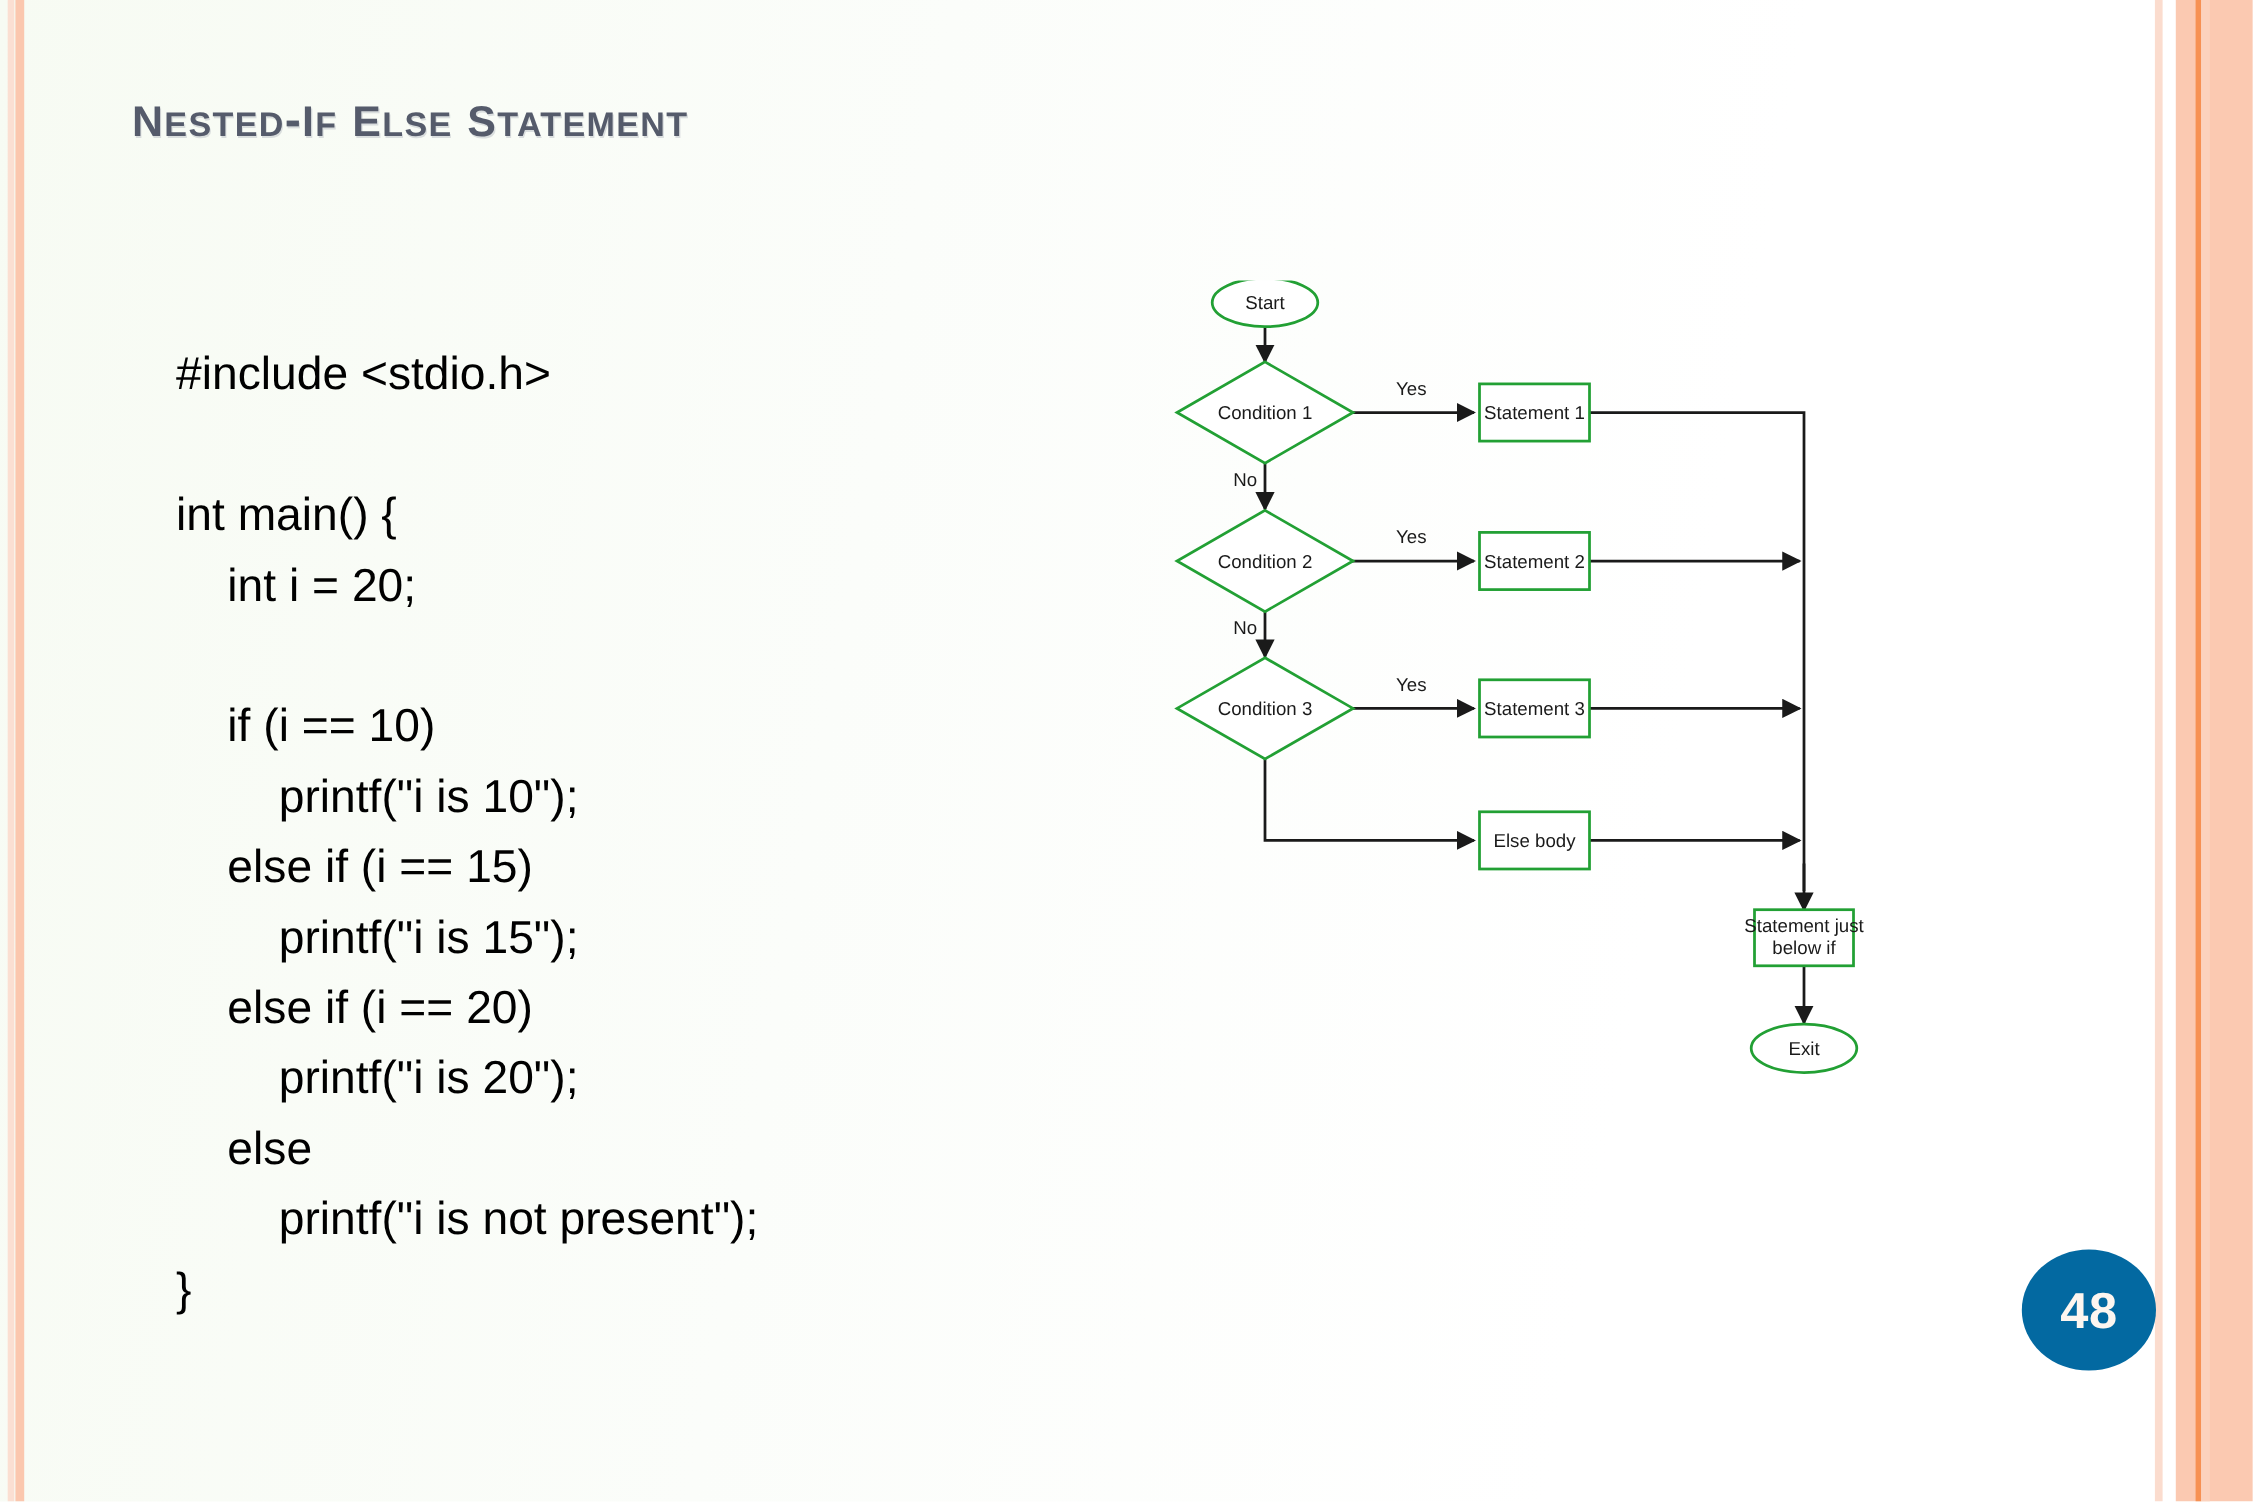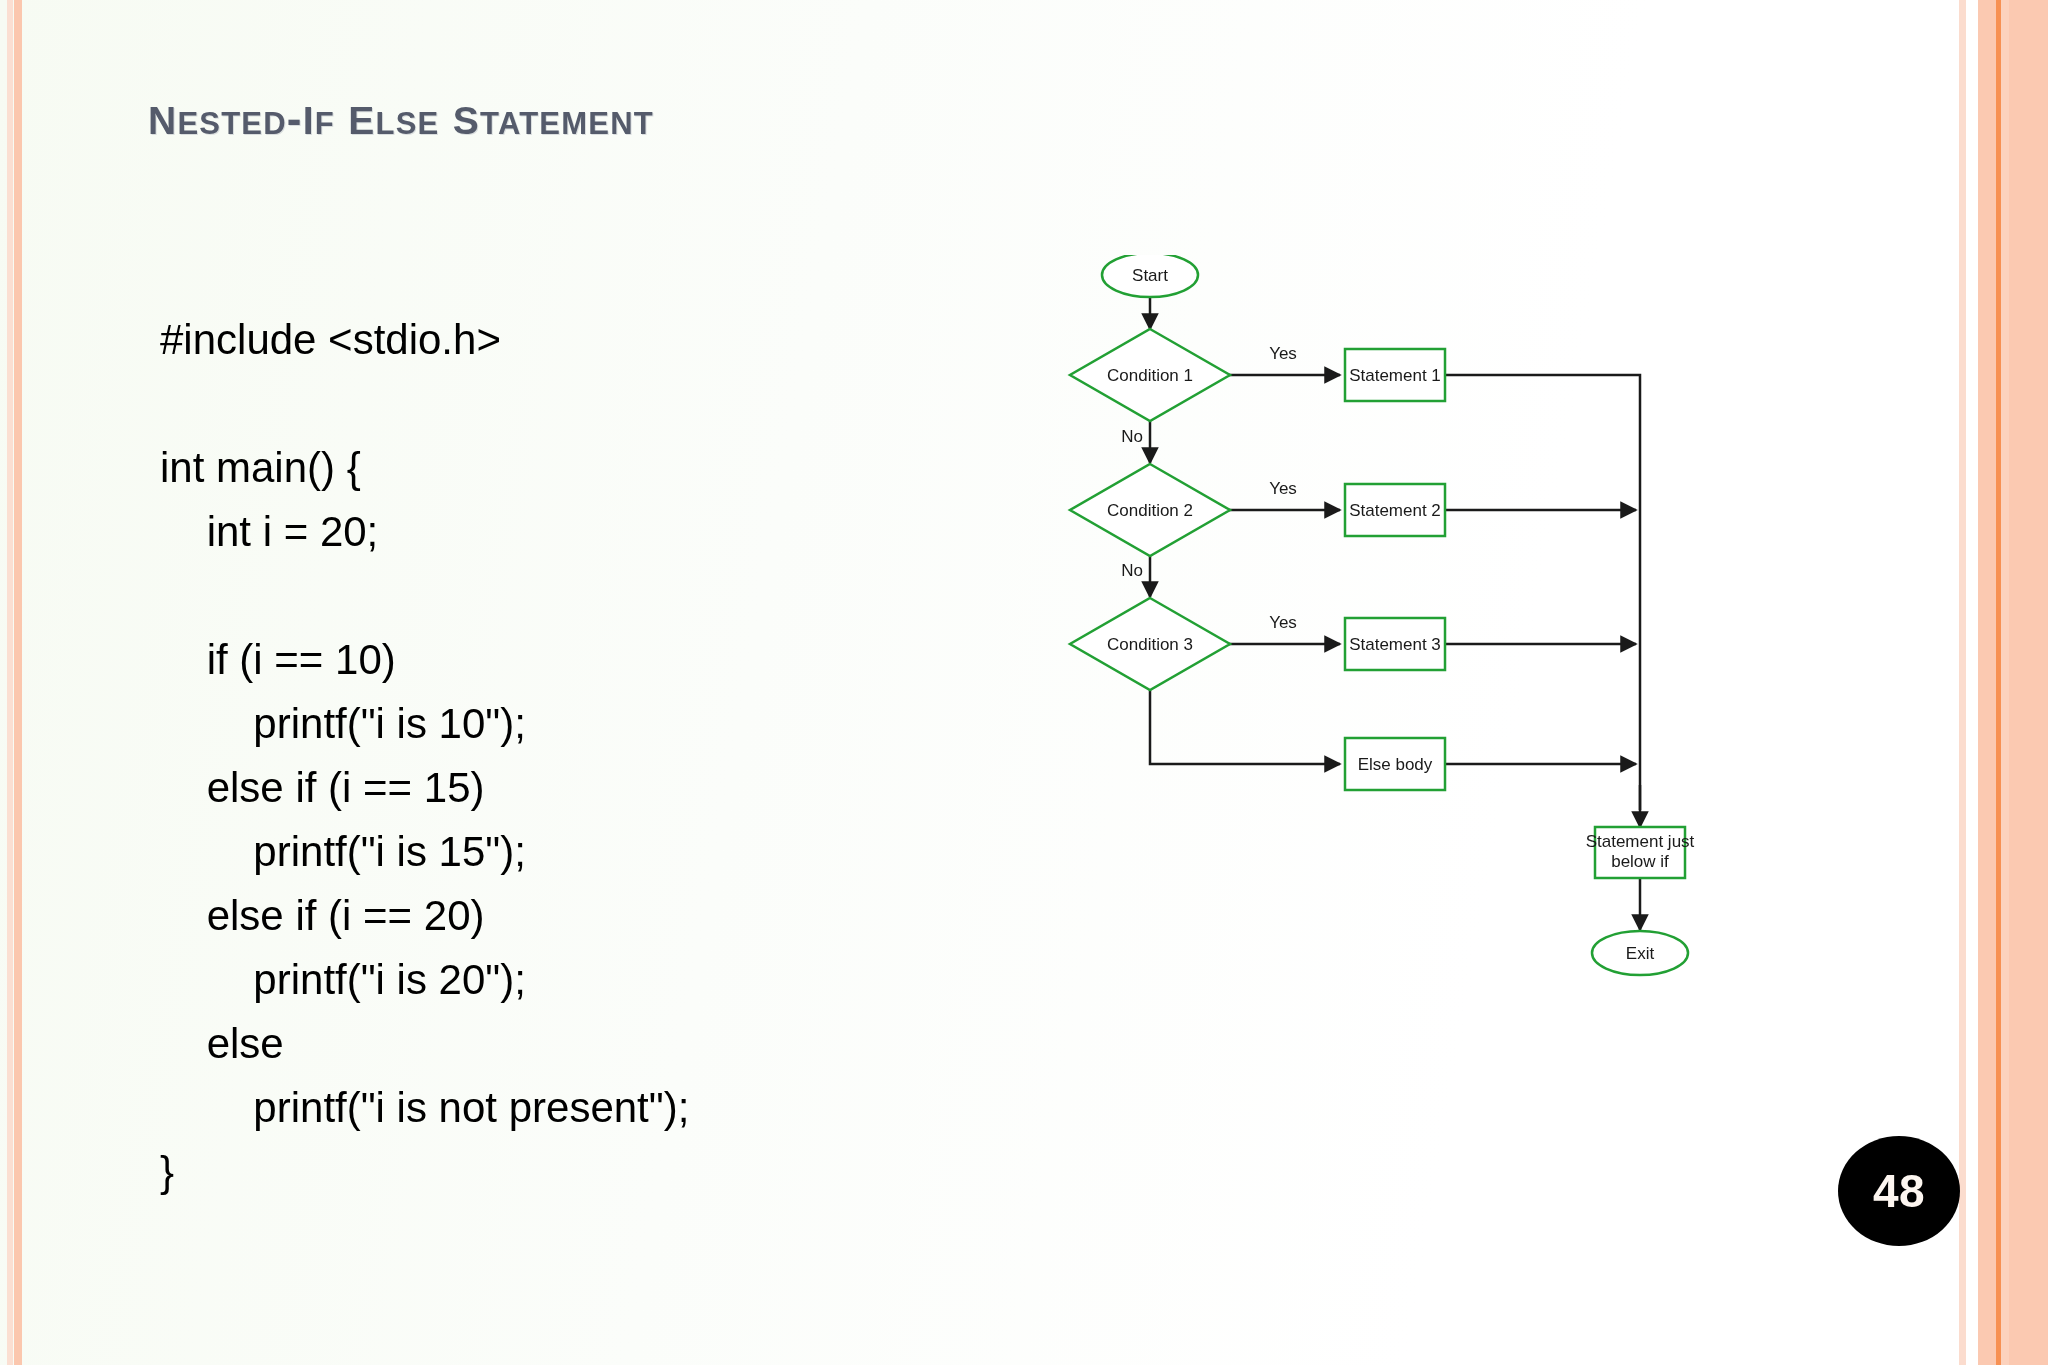"nested-if else statement" .slide-title { margin-left: 28px -> none; top: 82px -> 72px }
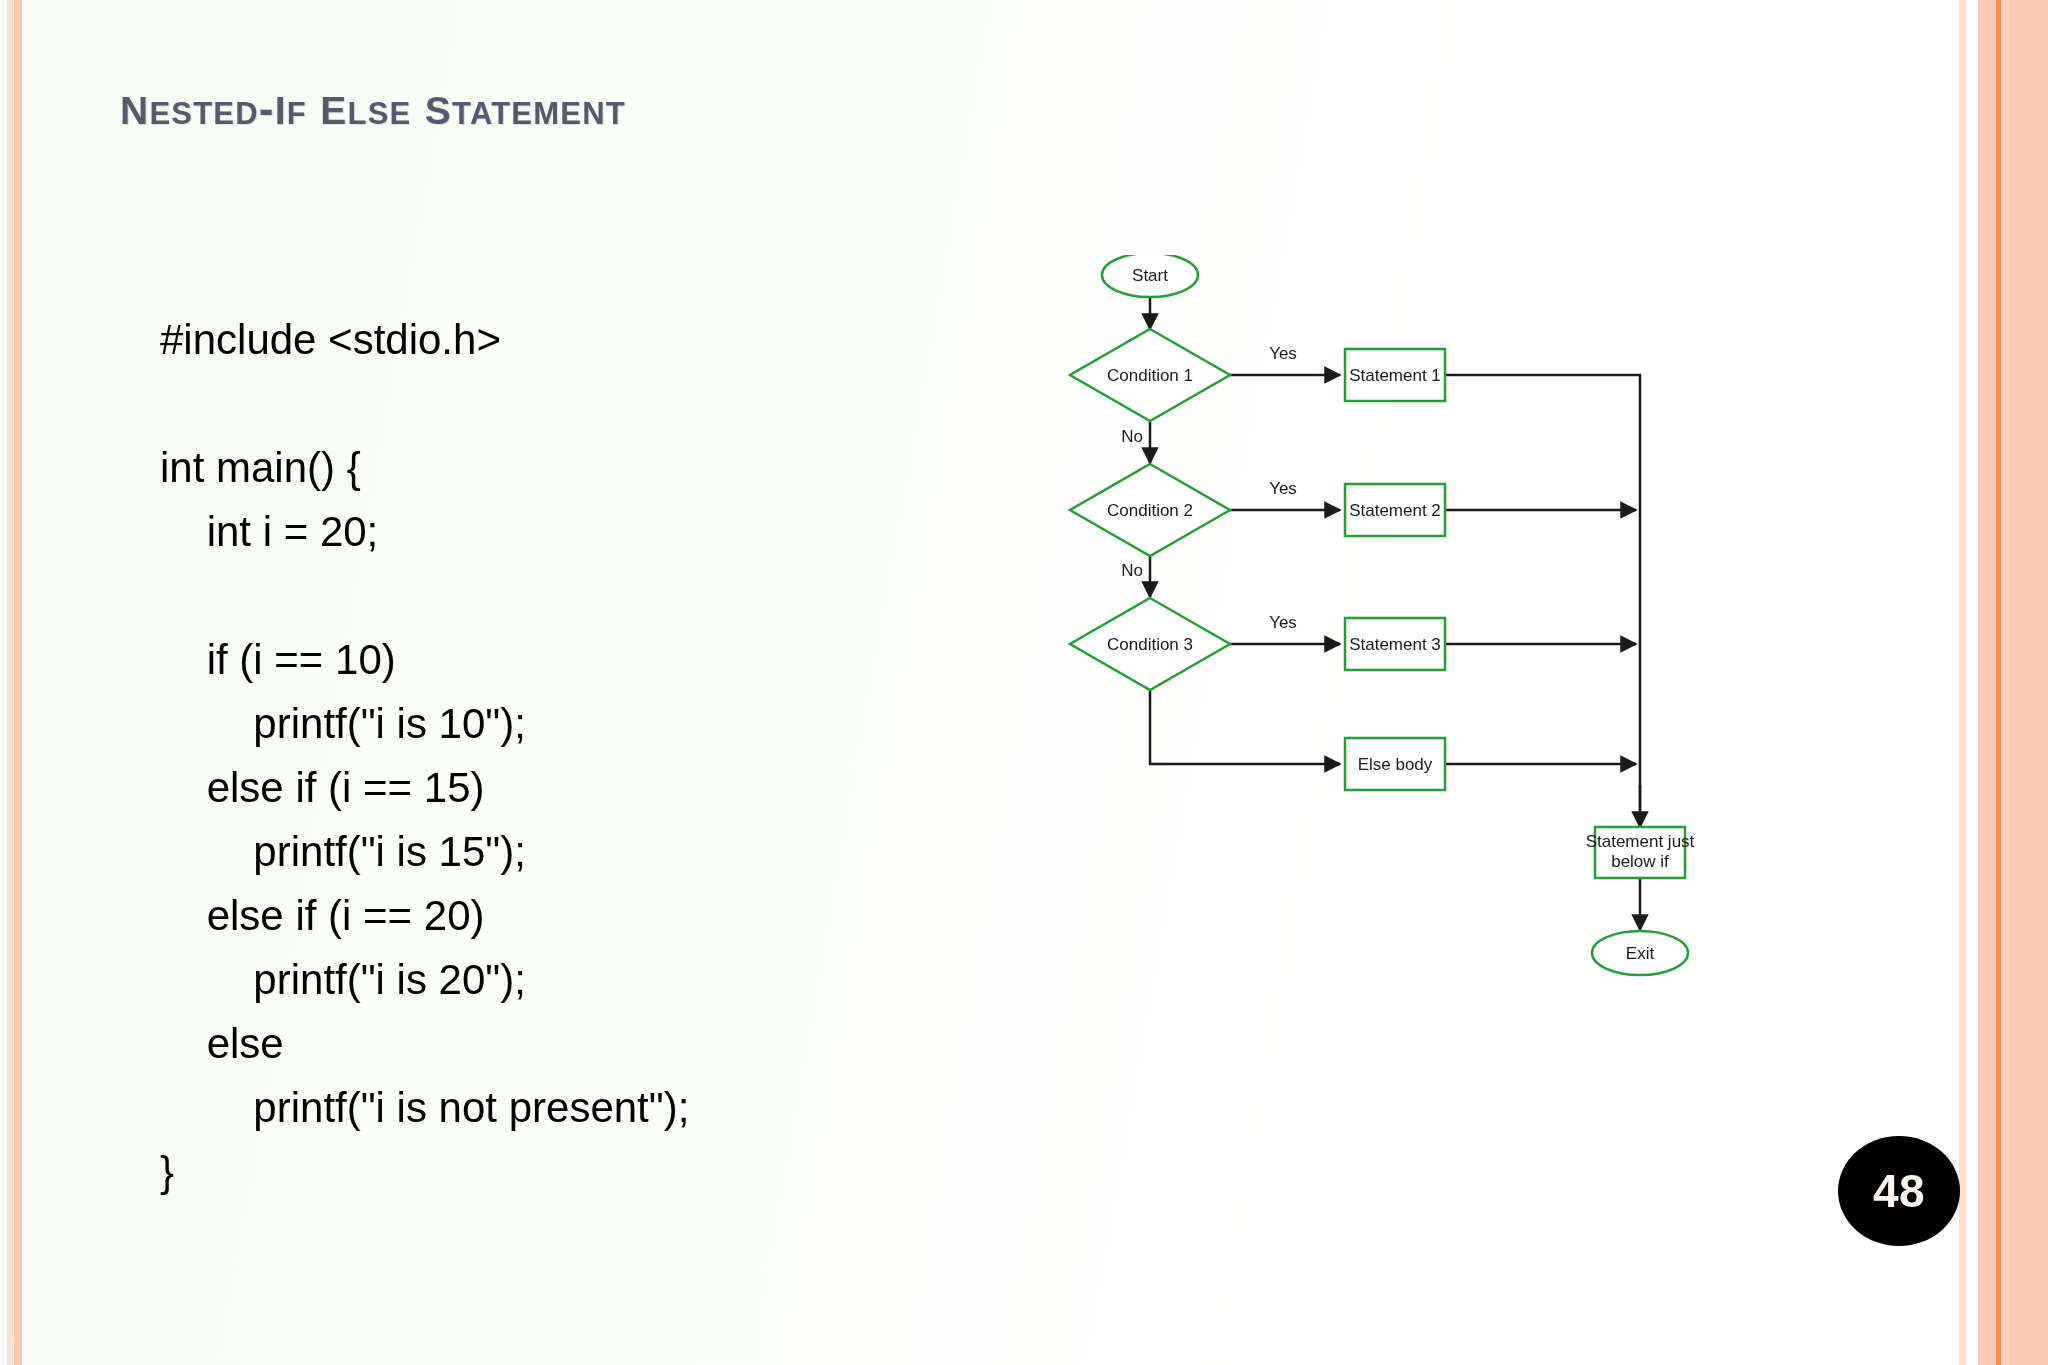"48" .page-badge { background: #000000 -> #0369a1 }
